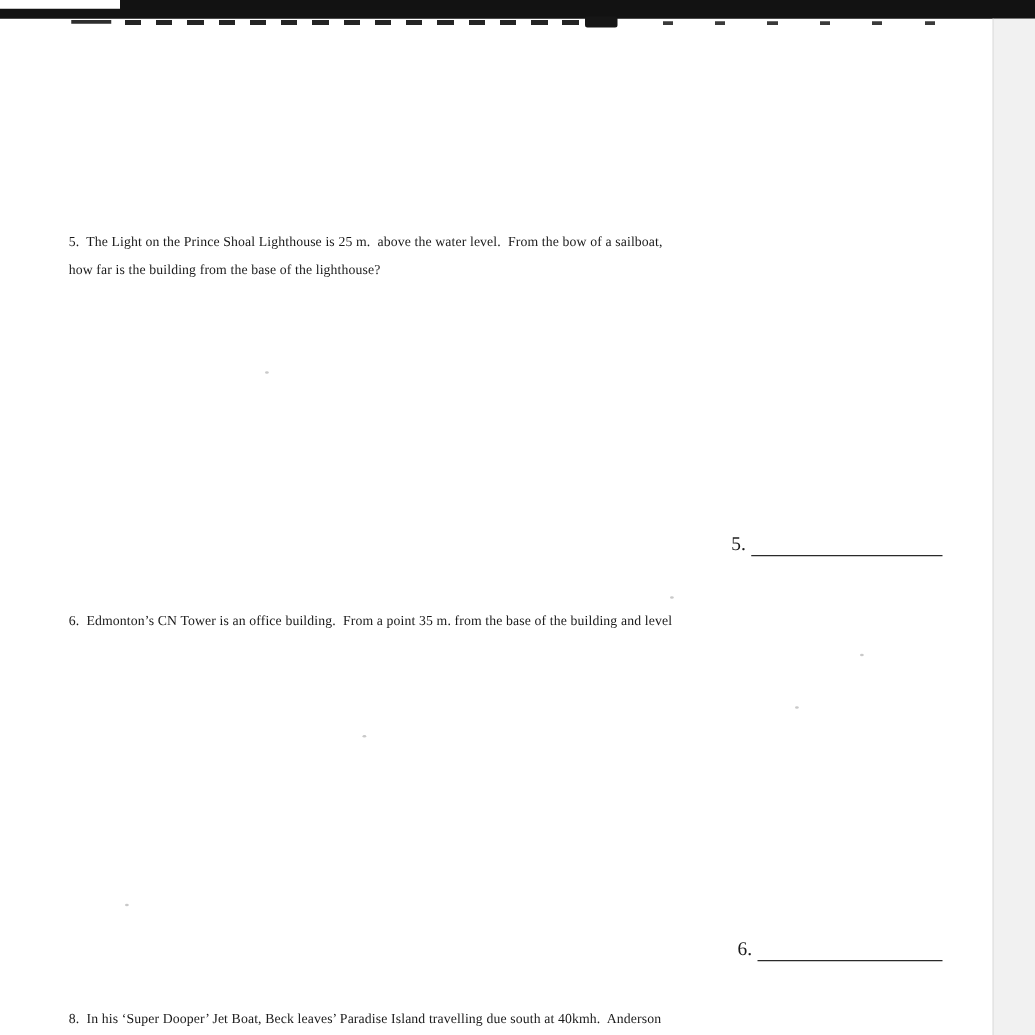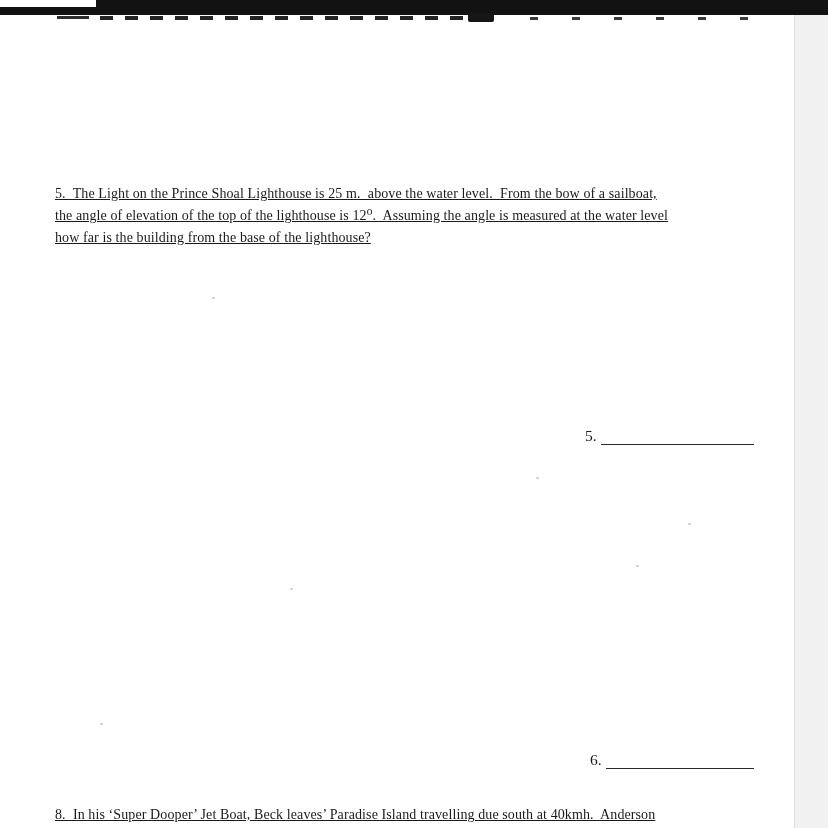"5. The Light on the" .line { font-size: 14px -> 11px; text-decoration: underline -> none }
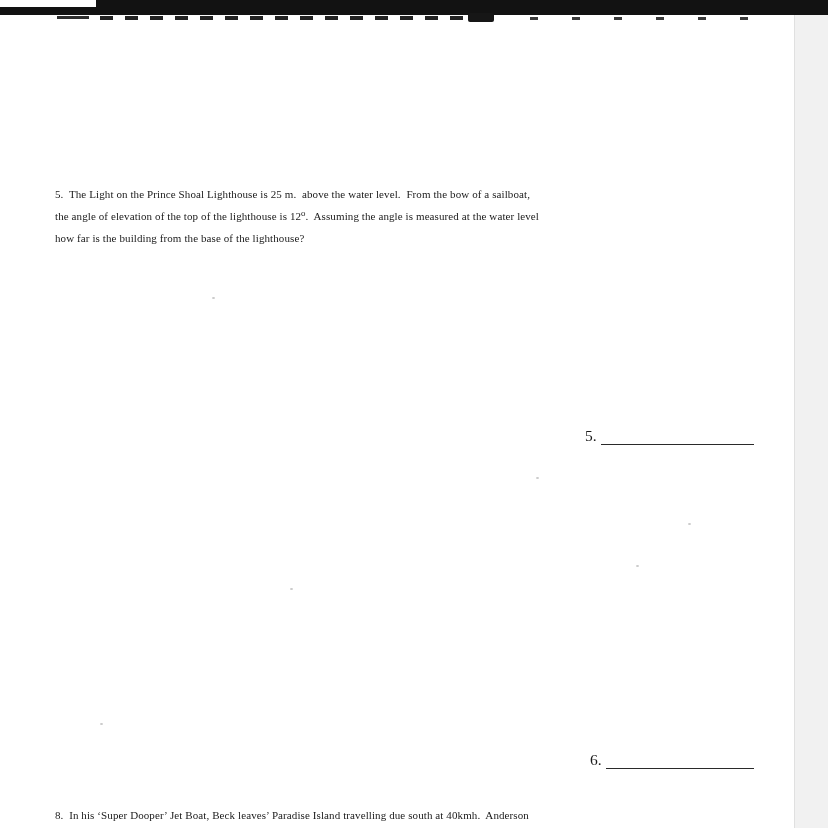"the angle of elevation of" div.line { html: <div>the angle of elevation of the top of the lighthouse is 12⁰. Assuming the angle is measured at the water level</div> -> none }
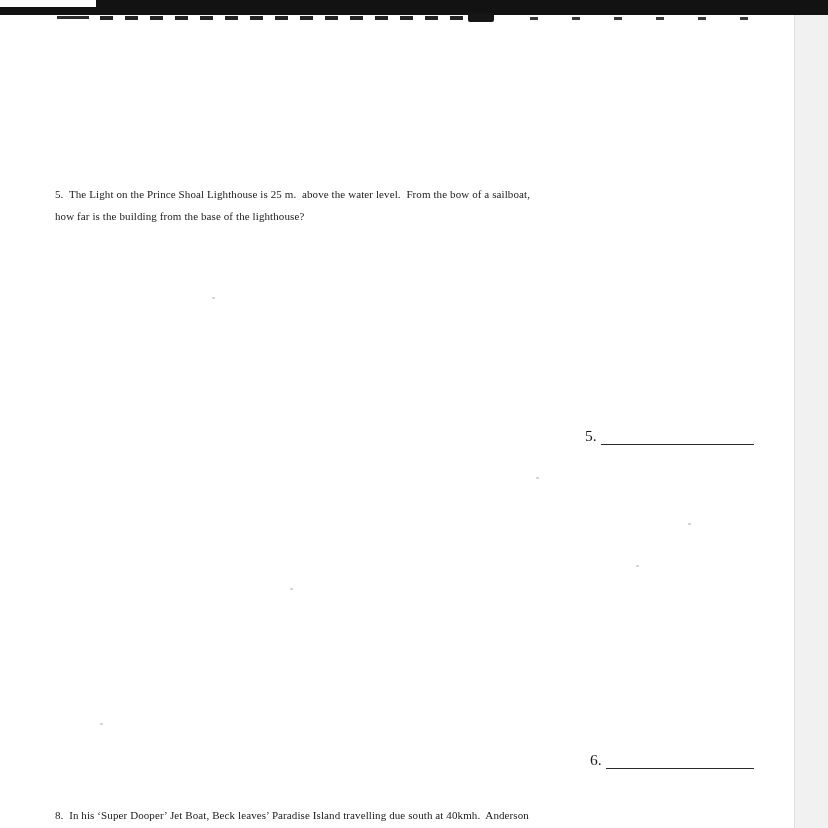"6. Edmonton’s CN Tower is" div.line { html: none -> <div>6. Edmonton’s CN Tower is an office building. From a point 35 m. from the base of the building and level</div> }
